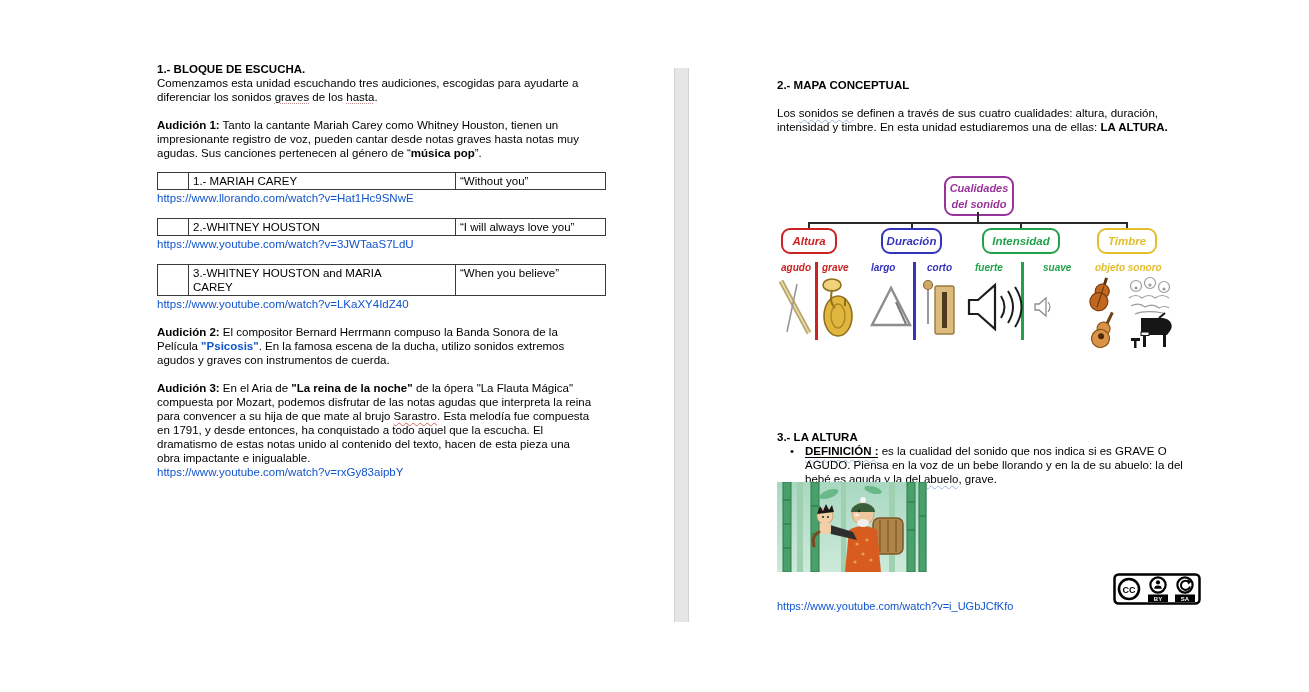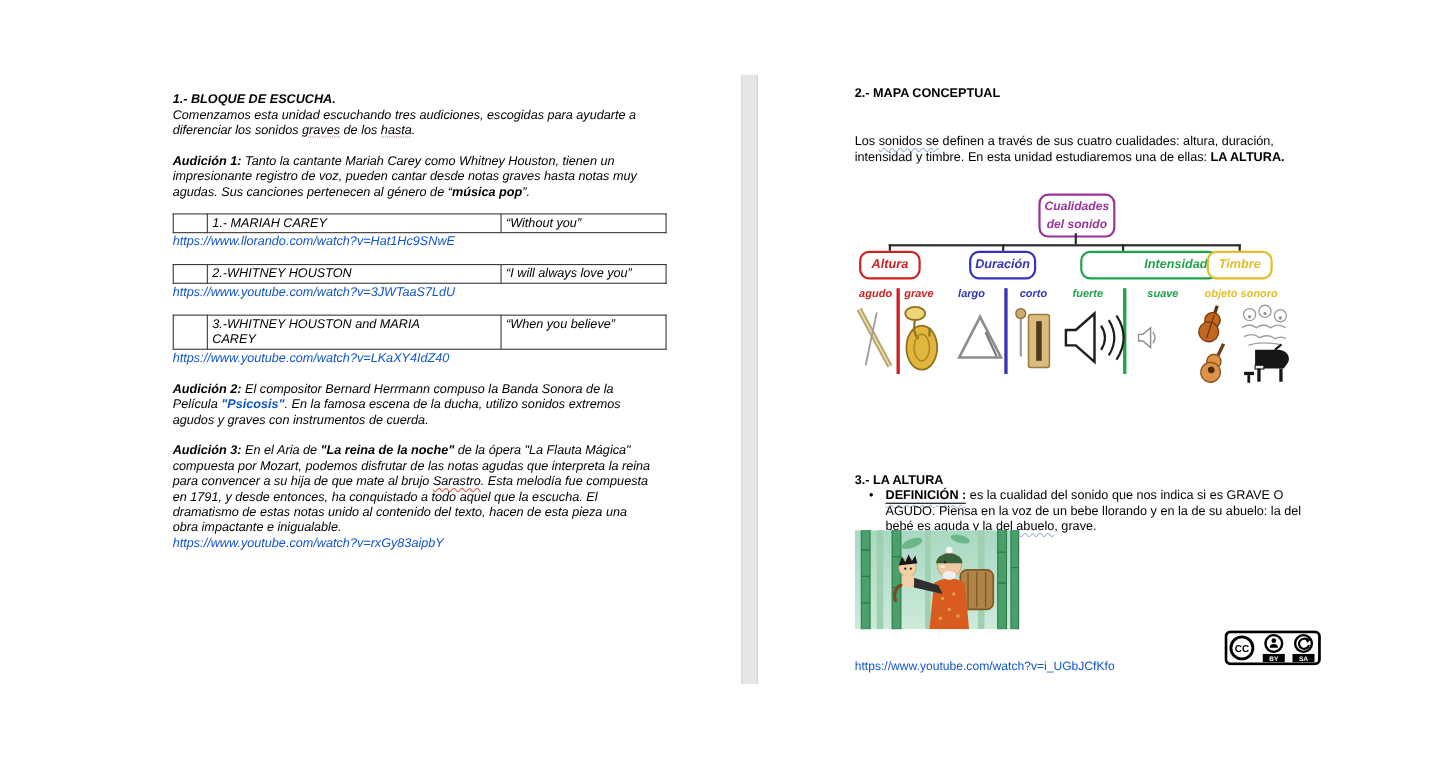"1.- BLOQUE DE ESCUCHA." .left-page { font-style: italic -> none; top: 84px -> 62px }
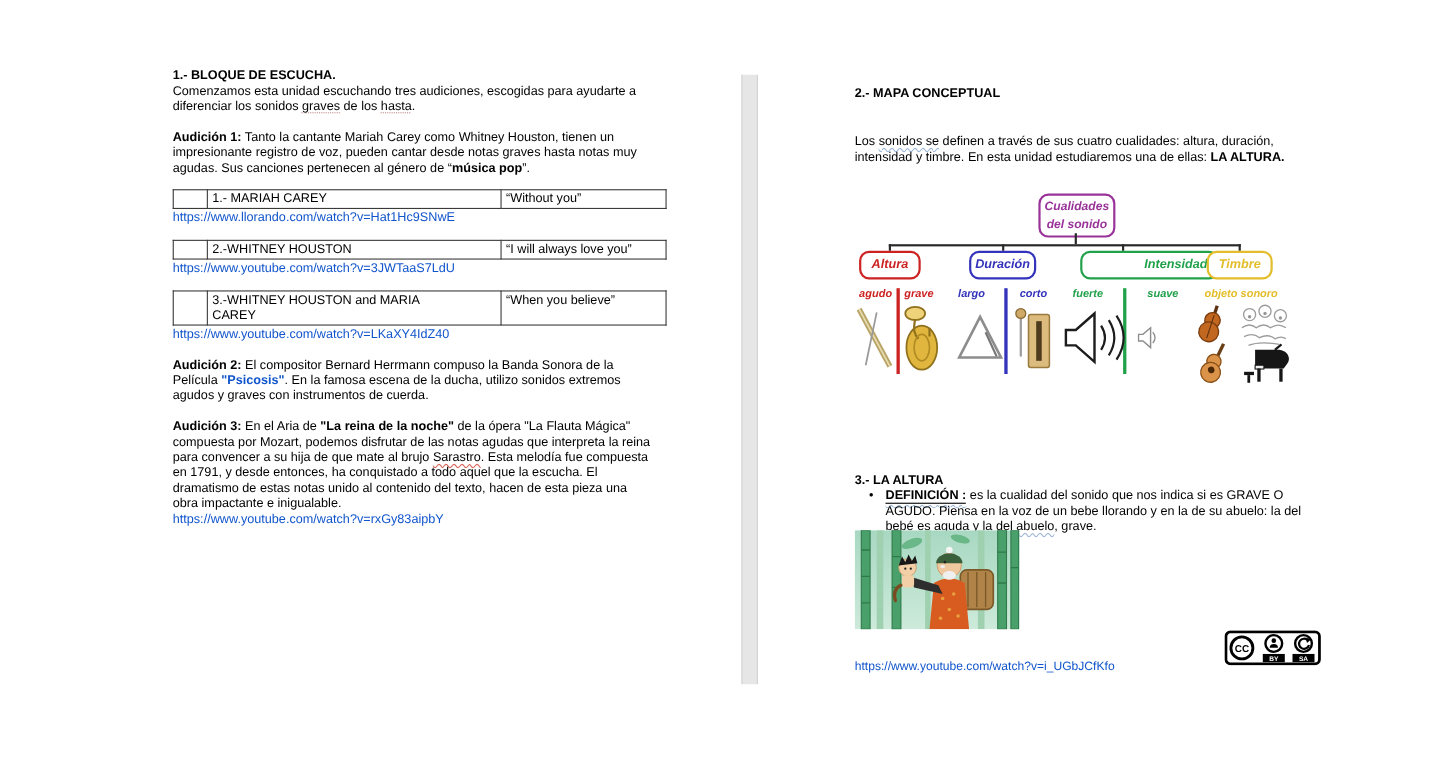"Los sonidos se definen a" .rp-intro { margin-top: 16px -> none }
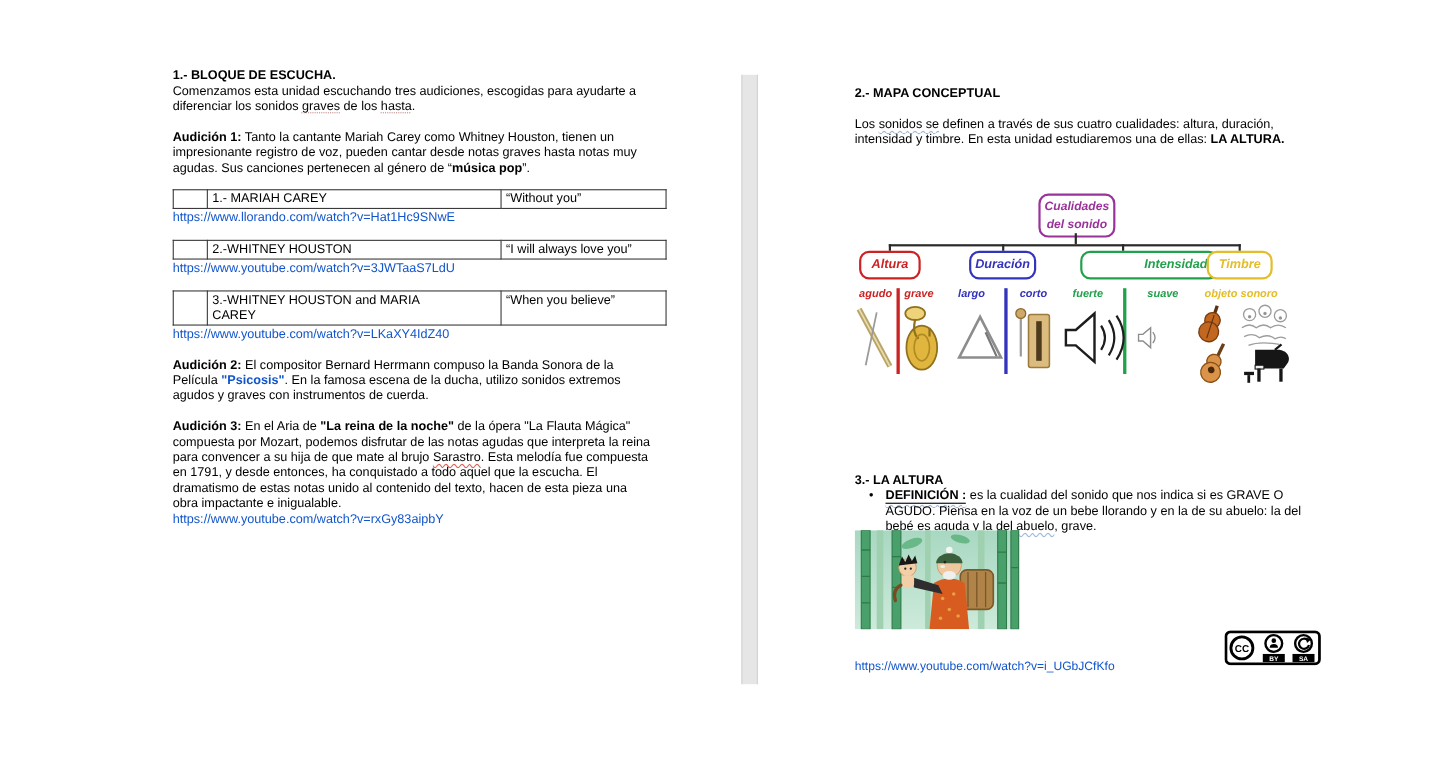"Intensidad" .cm-intensidad { padding-left: 48px -> none }
